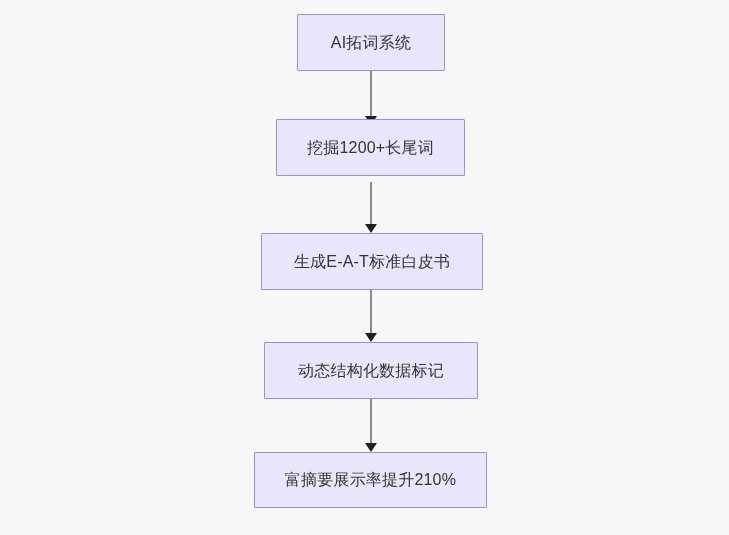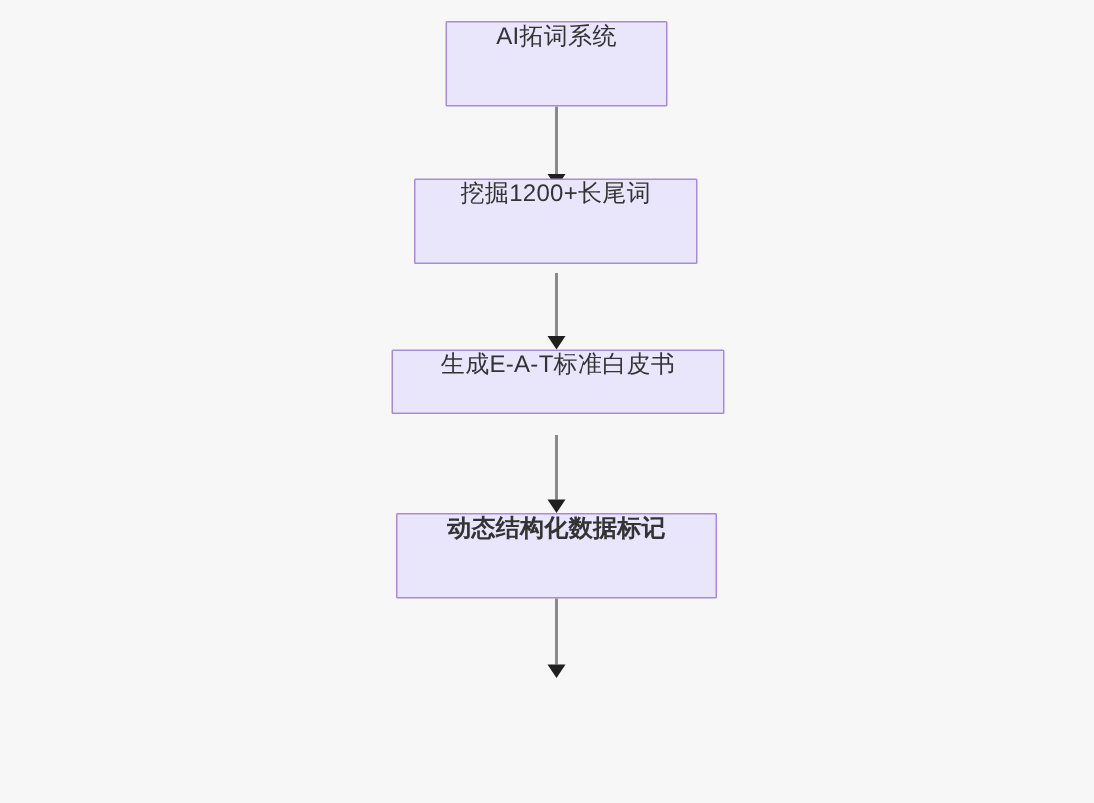"AI拓词系统" .node { align-items: flex-start -> center }
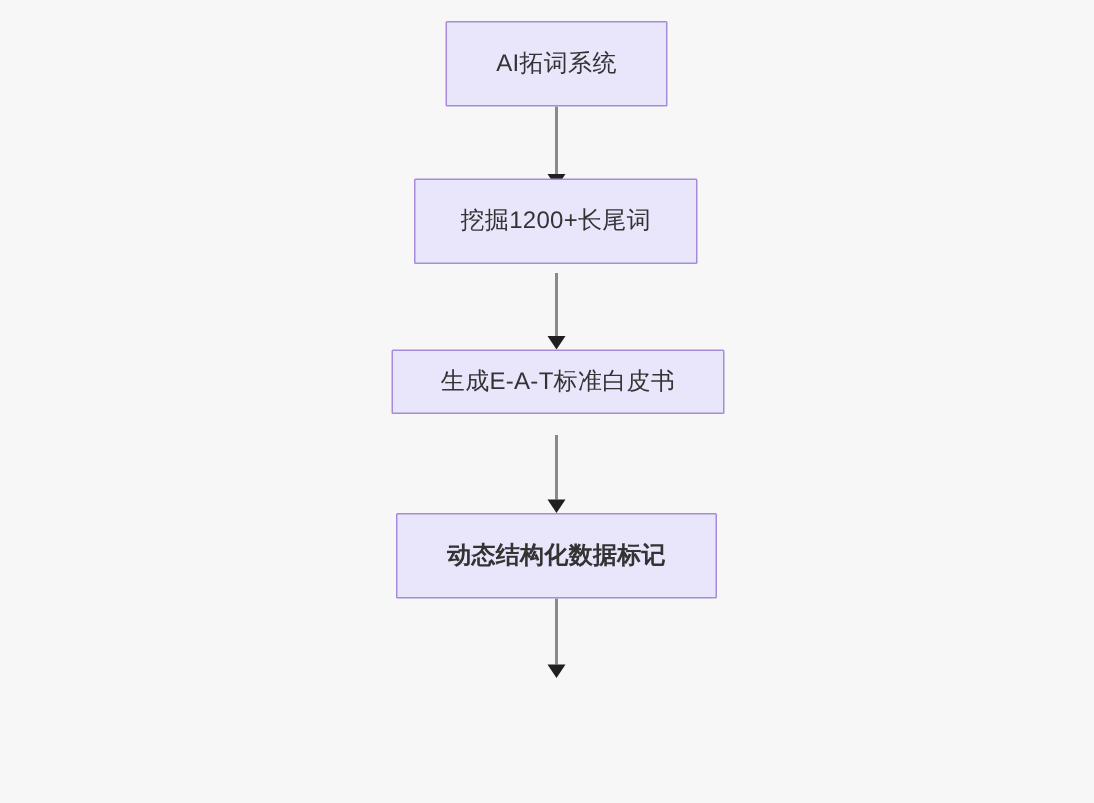"生成E-A-T标准白皮书" div.node { height: 43px -> 57px }
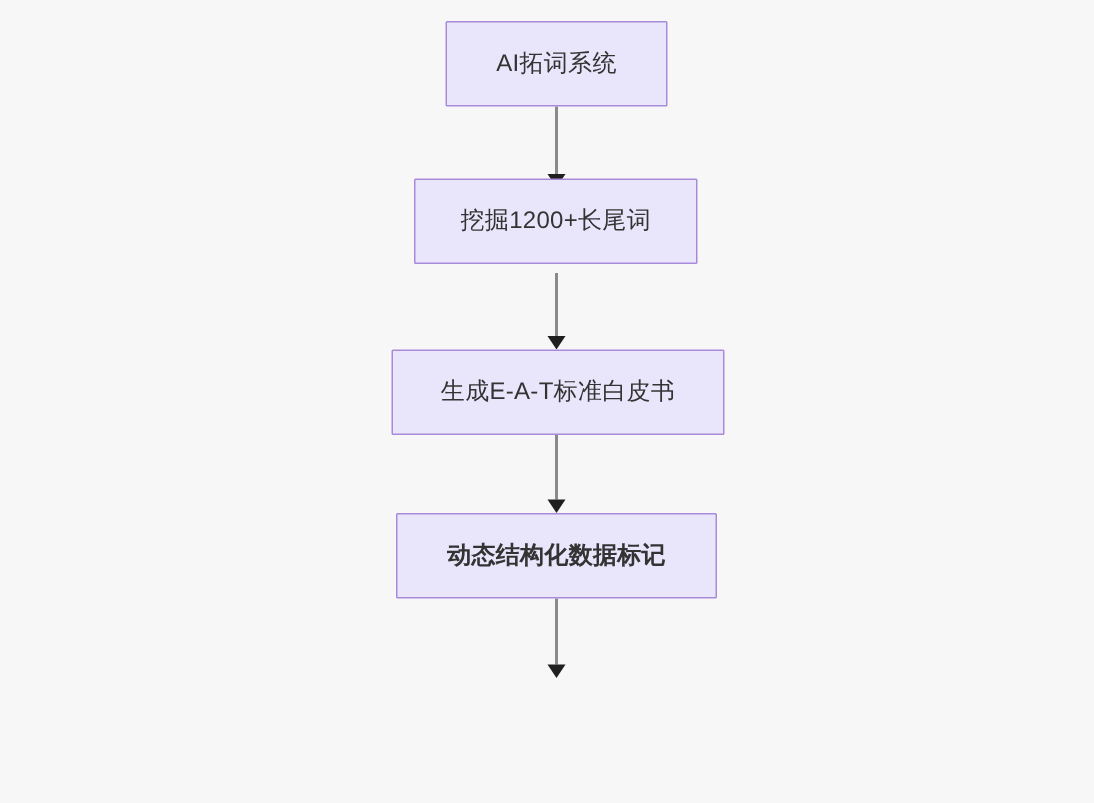"动态结构化数据标记" div.node { font-weight: bold -> none }
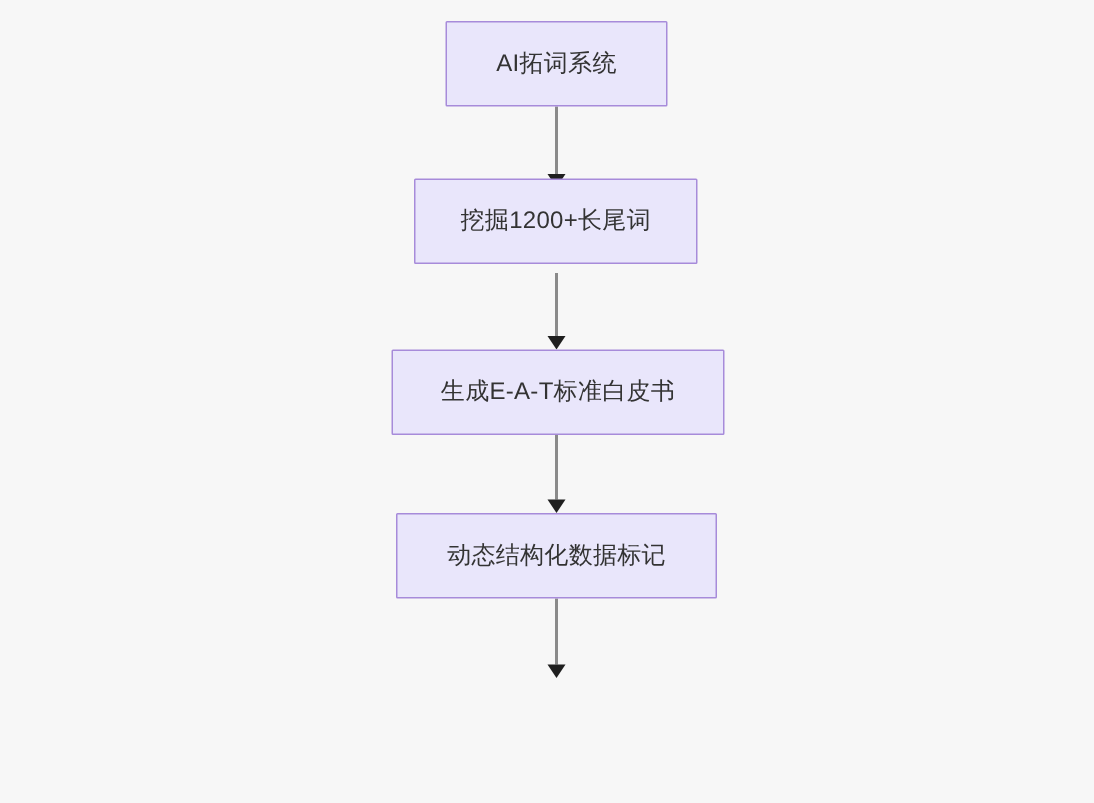"富摘要展示率提升210%" div.node { html: none -> <div> <span>富摘要展示率提升210%</span> </div> }
